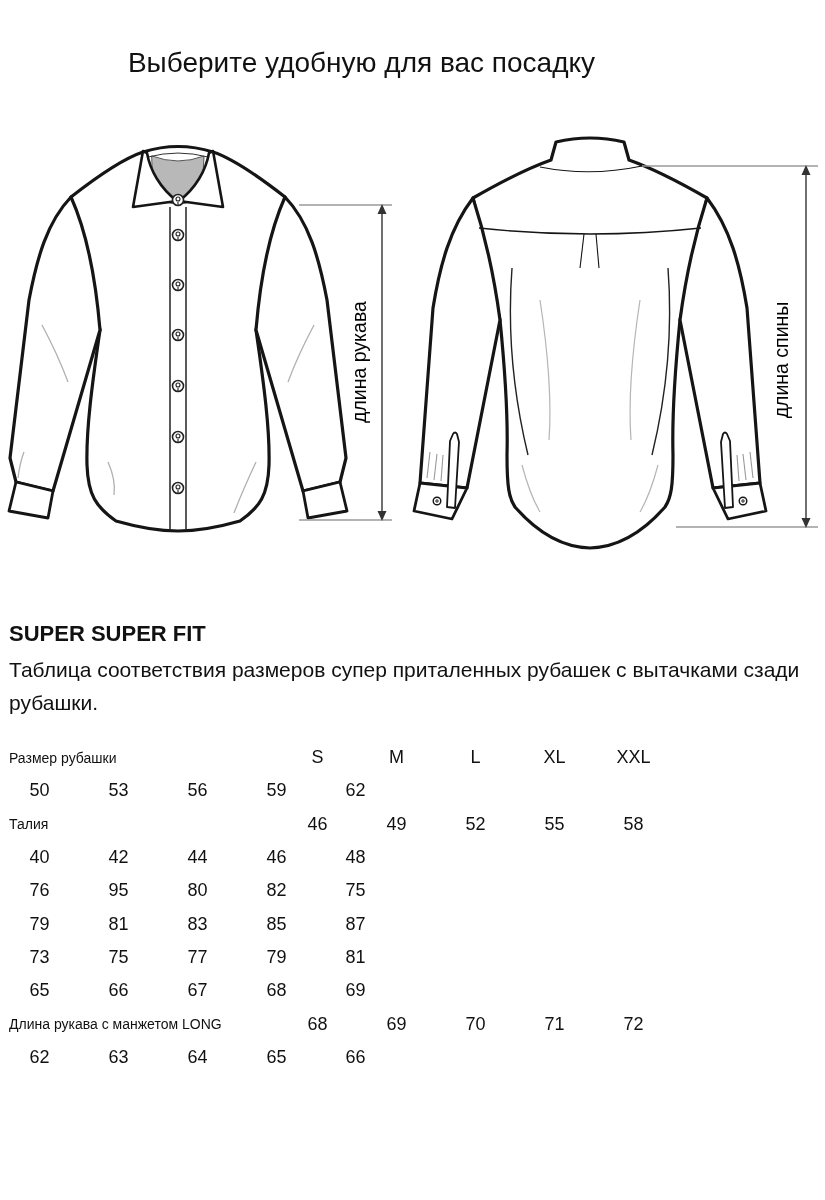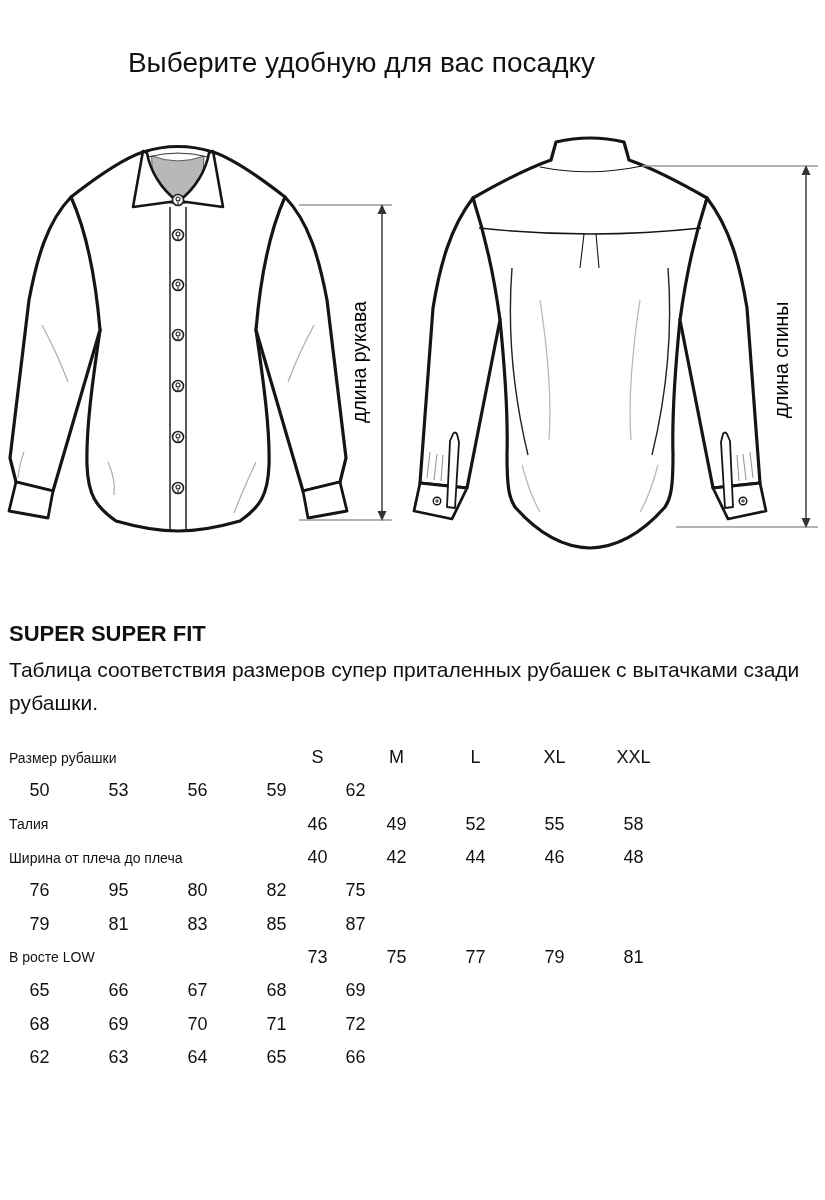"Ширина от плеча до плеча" div.tlbl { html: <div>Ширина от плеча до плеча</div> -> none }
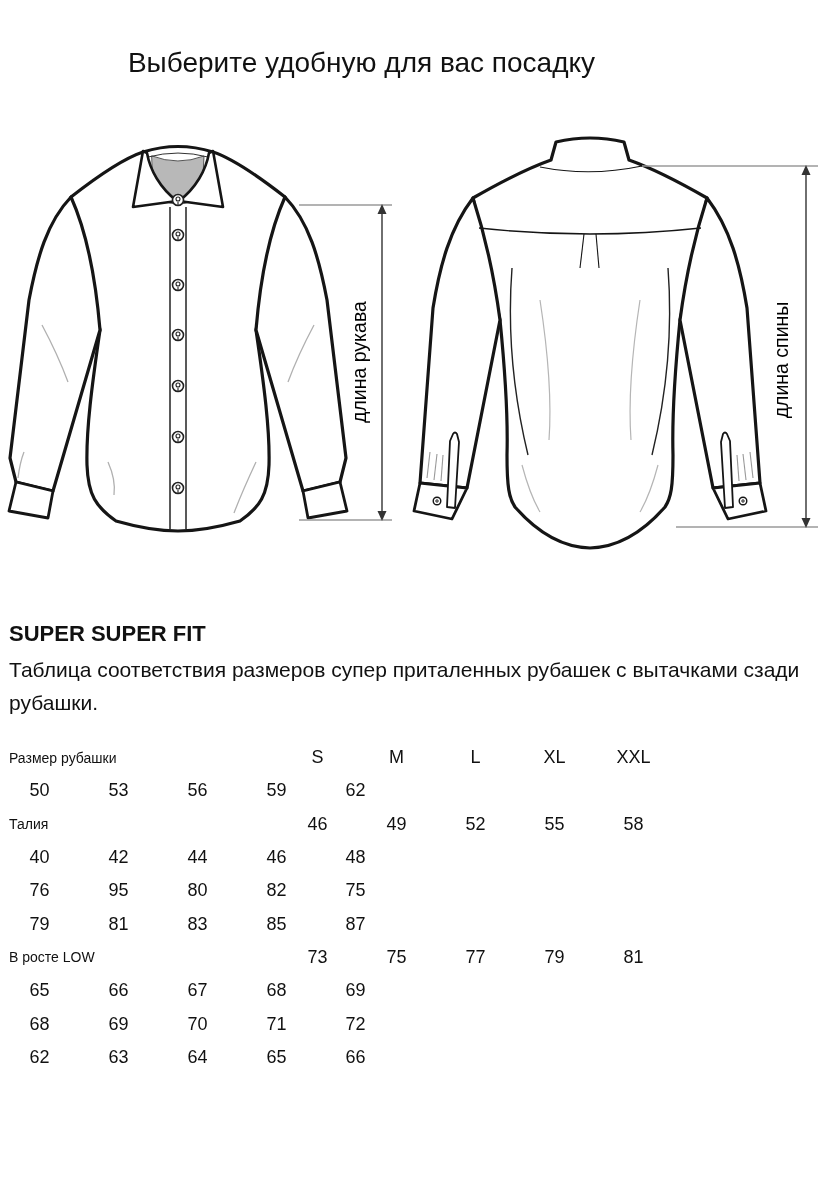"В росте LOW" div.tlbl { html: <div>В росте LOW</div> -> none }
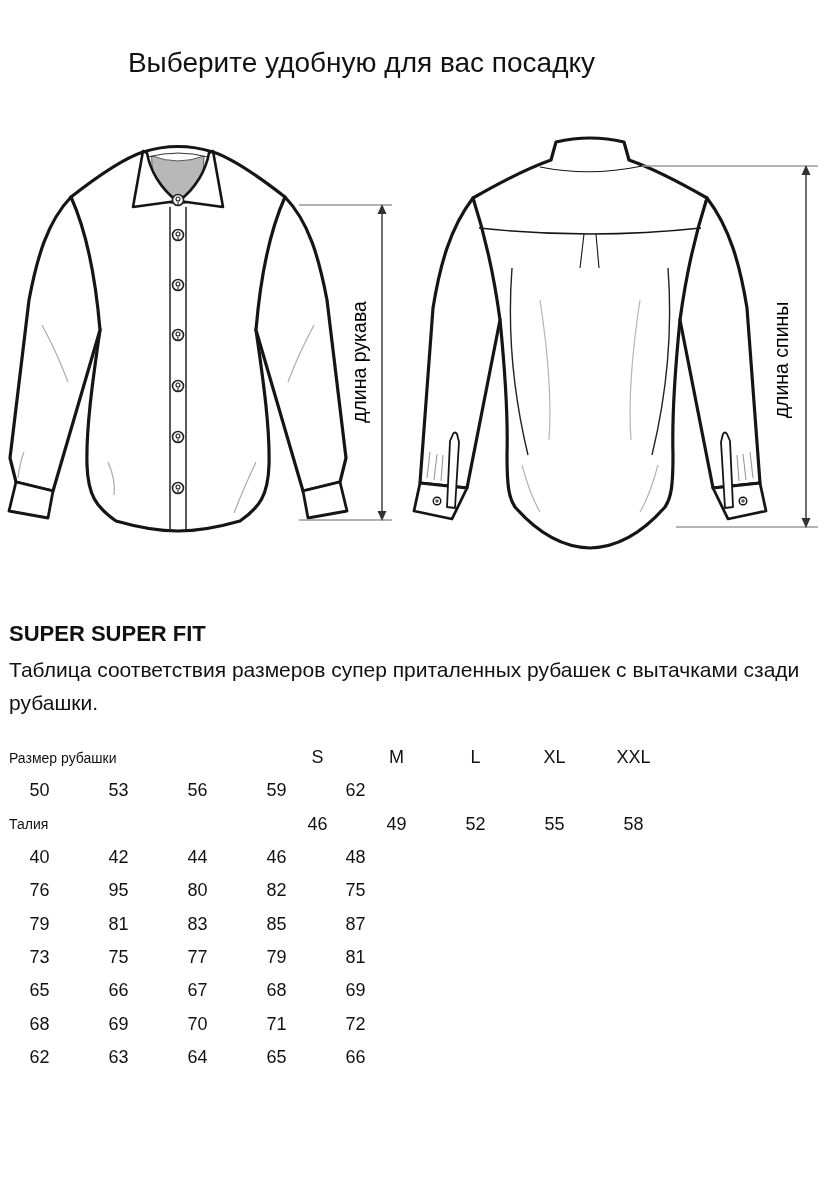"Длина рукава с манжетом LONG" div.tlbl { html: none -> <div>Длина рукава с манжетом LONG</div> }
